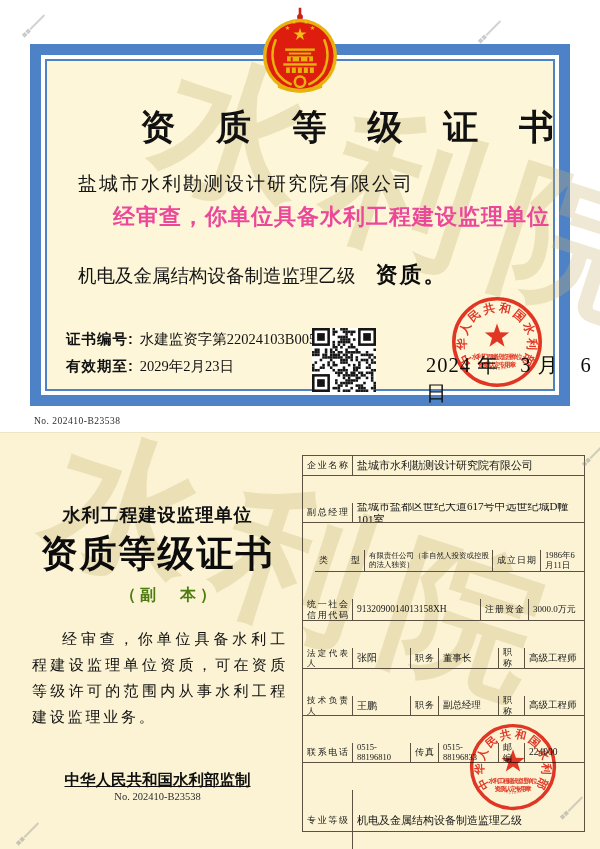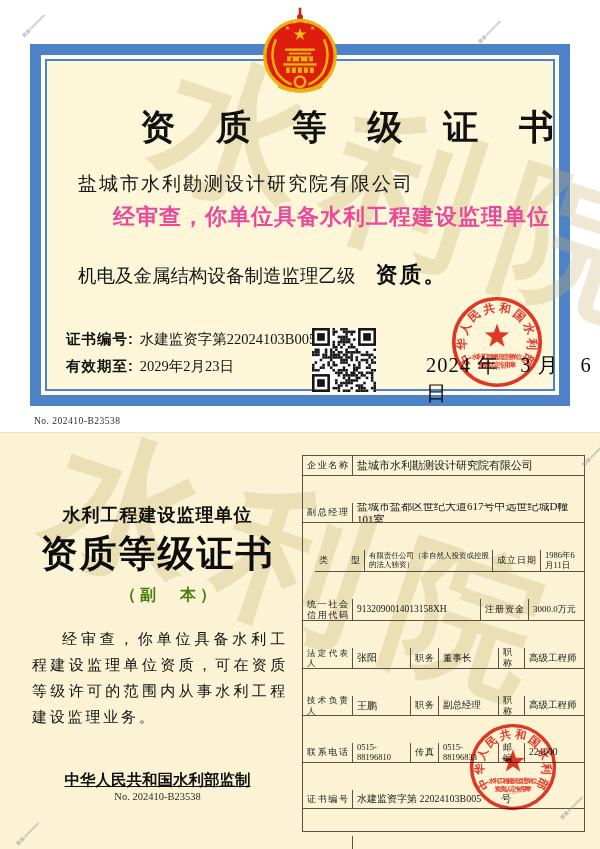"证书编号" div.r { html: <div> <div>证书编号</div> <div>水建监资字第 22024103B005 号</div> </div> -> none }
